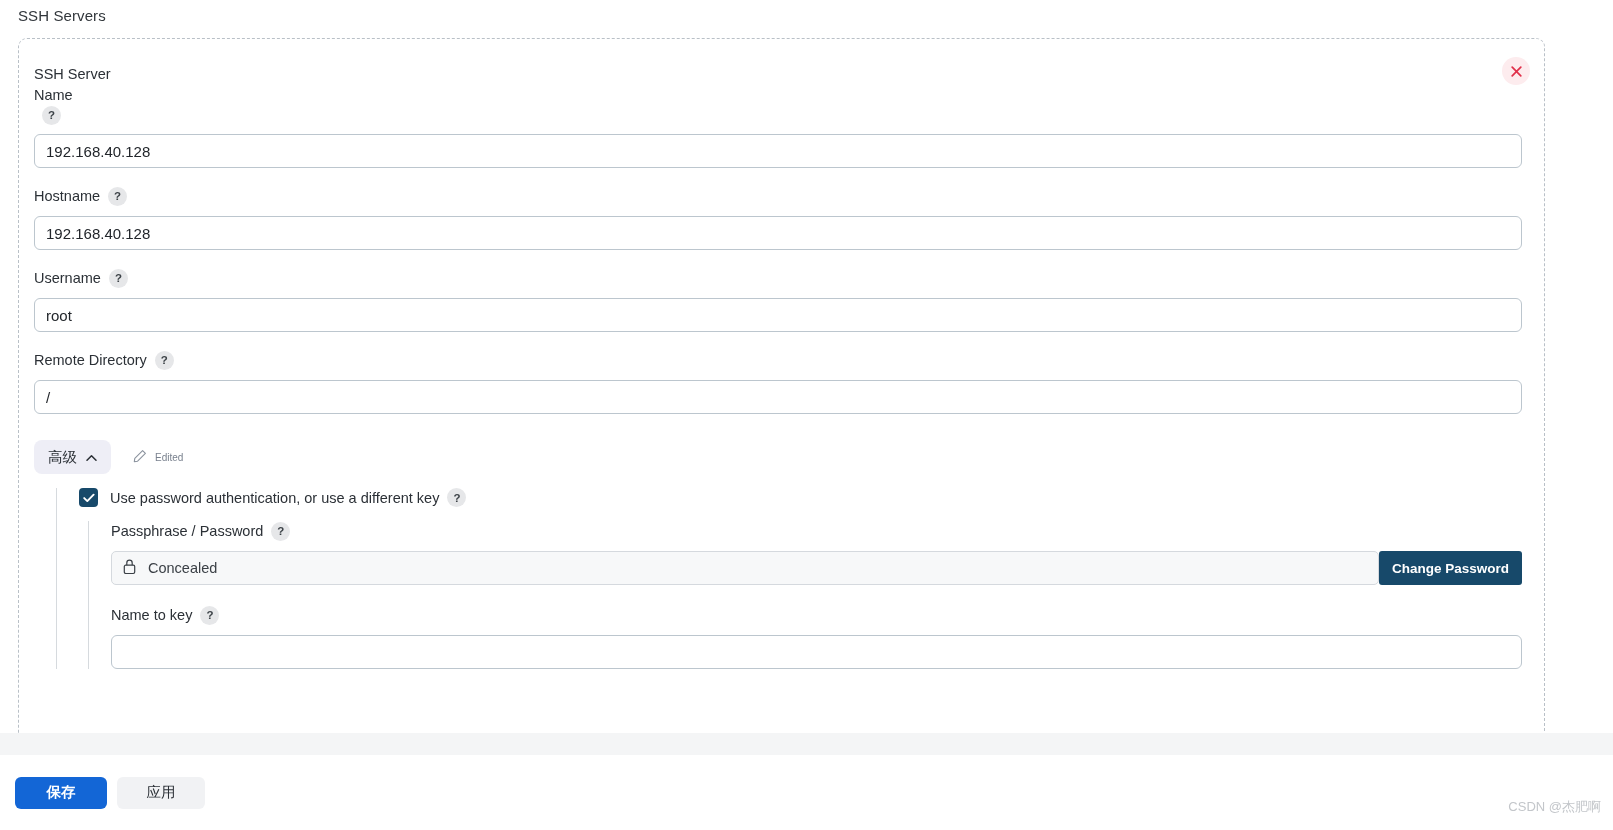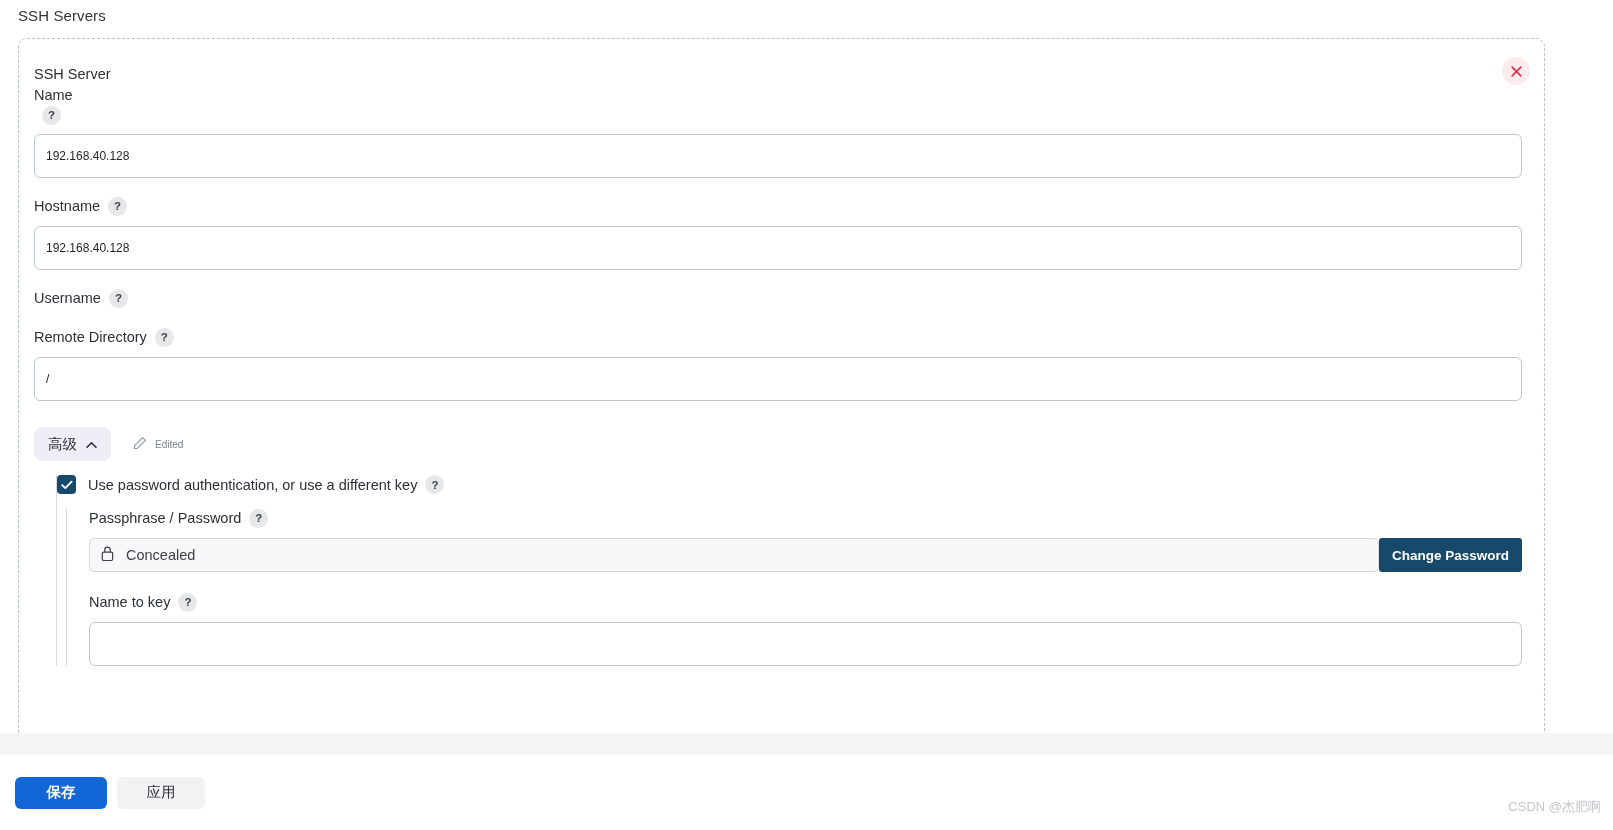"192.168.40.128" .text-input { font-size: 12px -> 15px; height: 44px -> 34px }
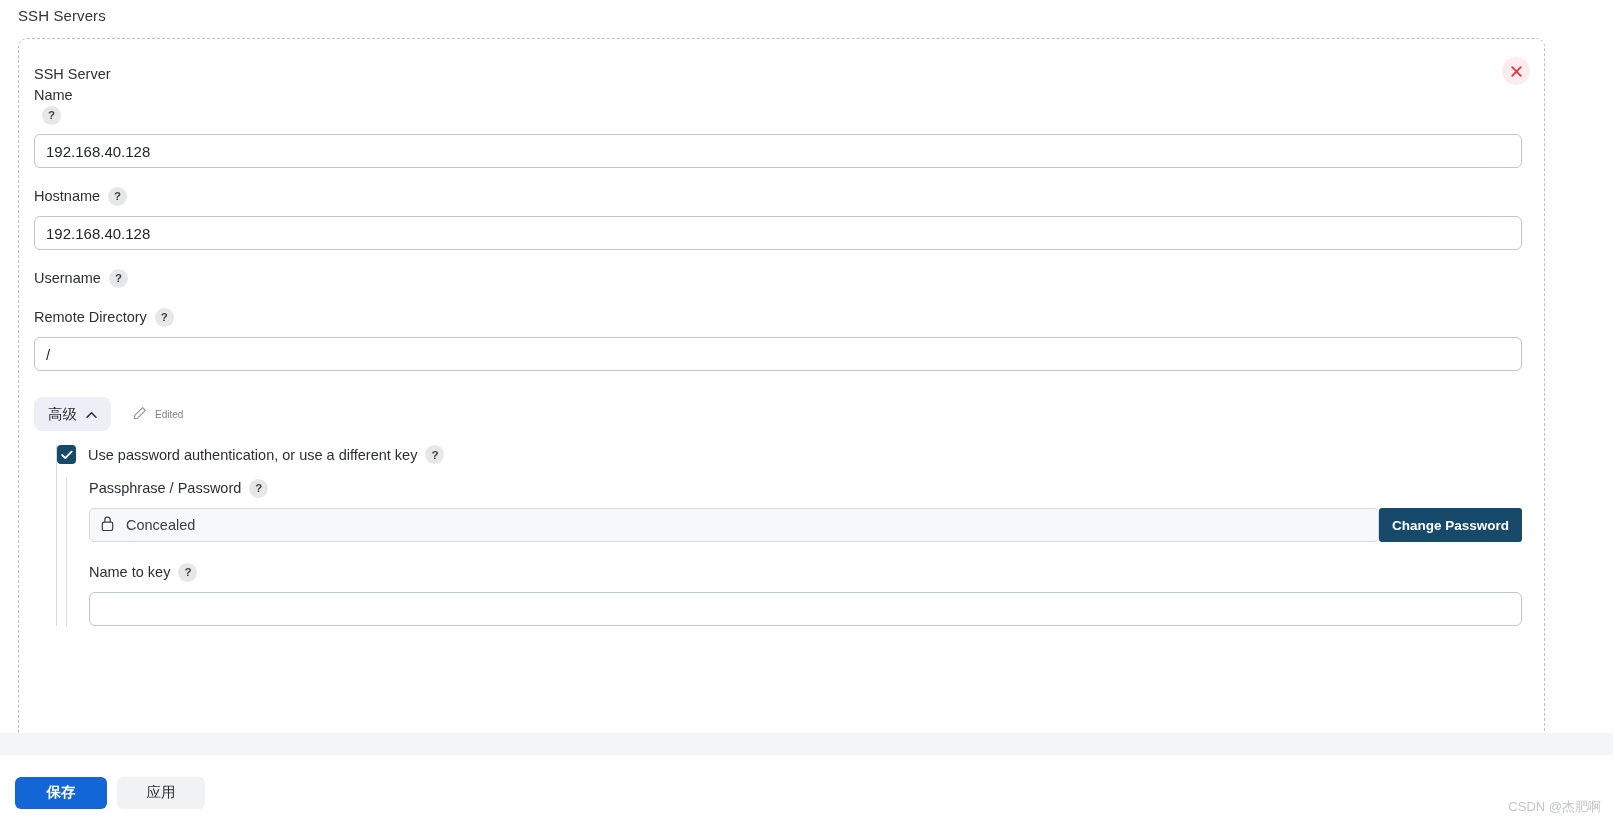"root" input.text-input { html: none -> <input> }
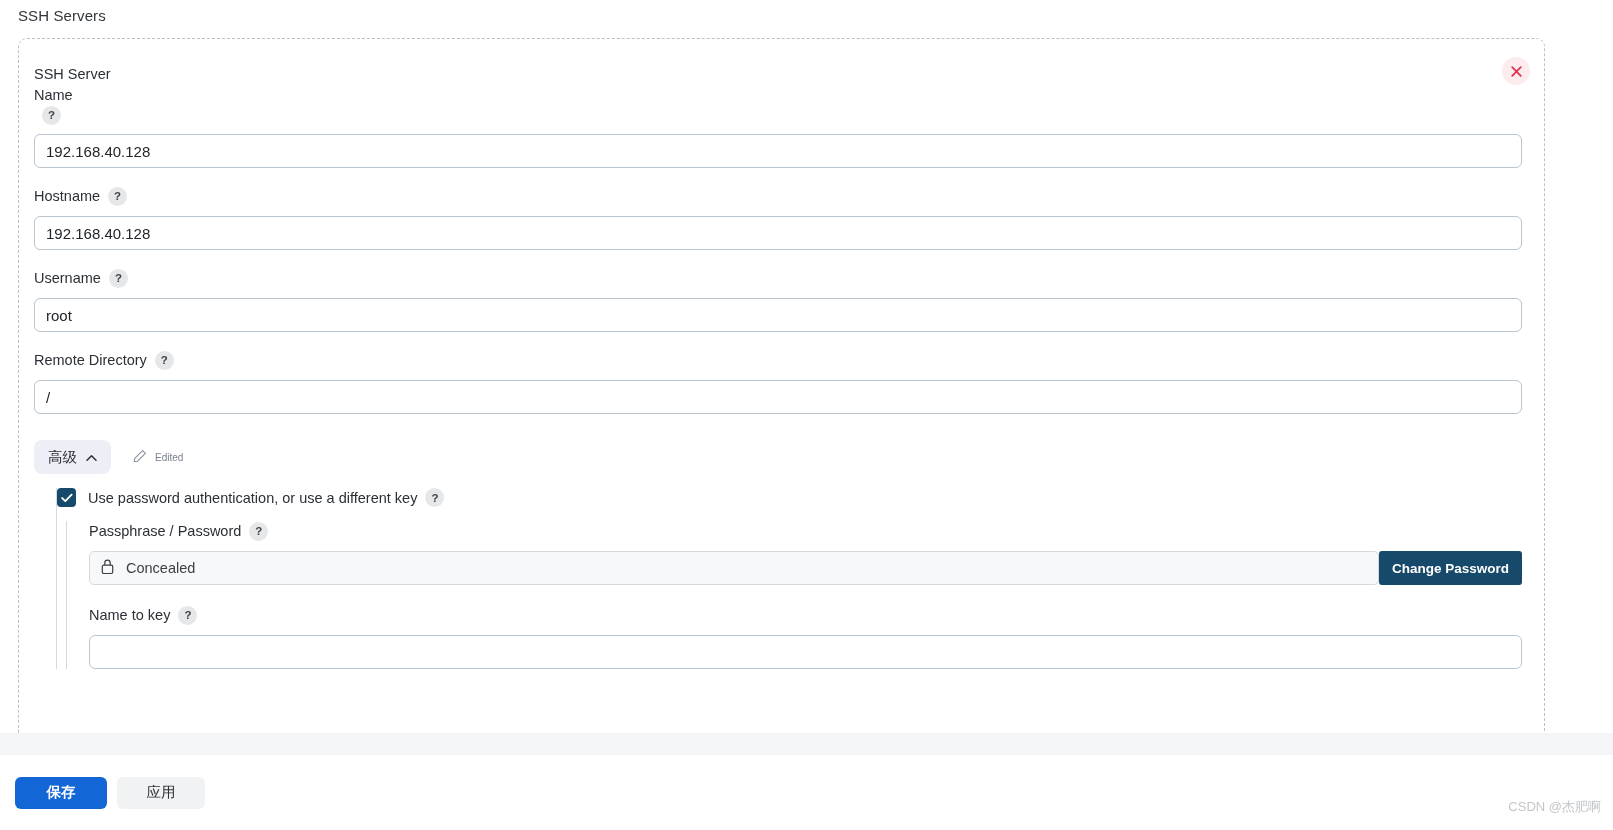"Use password authentication, or use" .adv-body { padding-left: none -> 22px }
